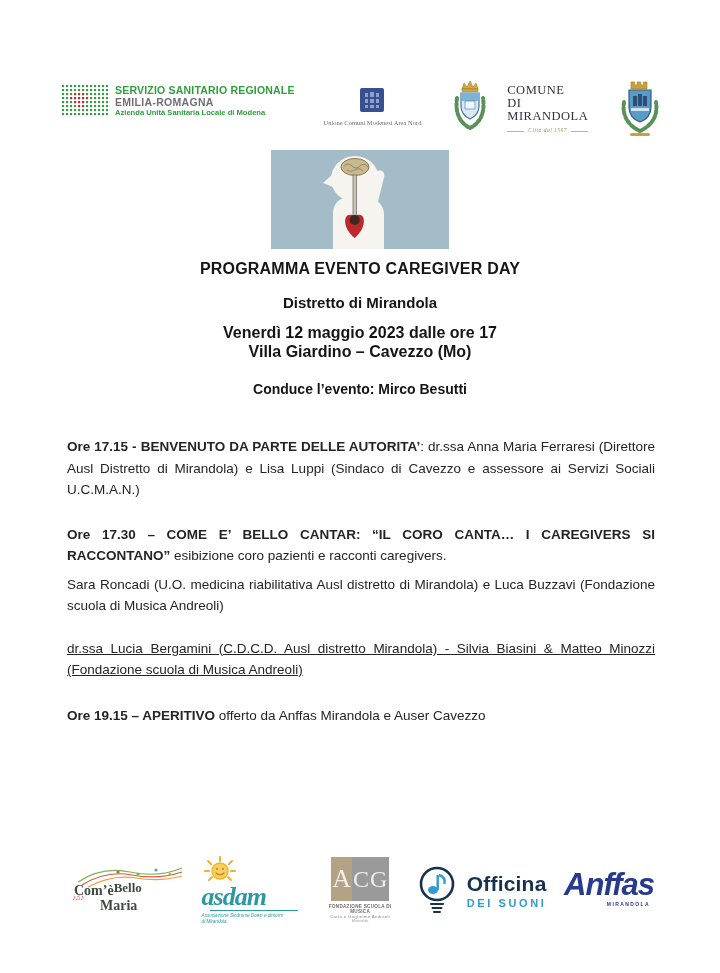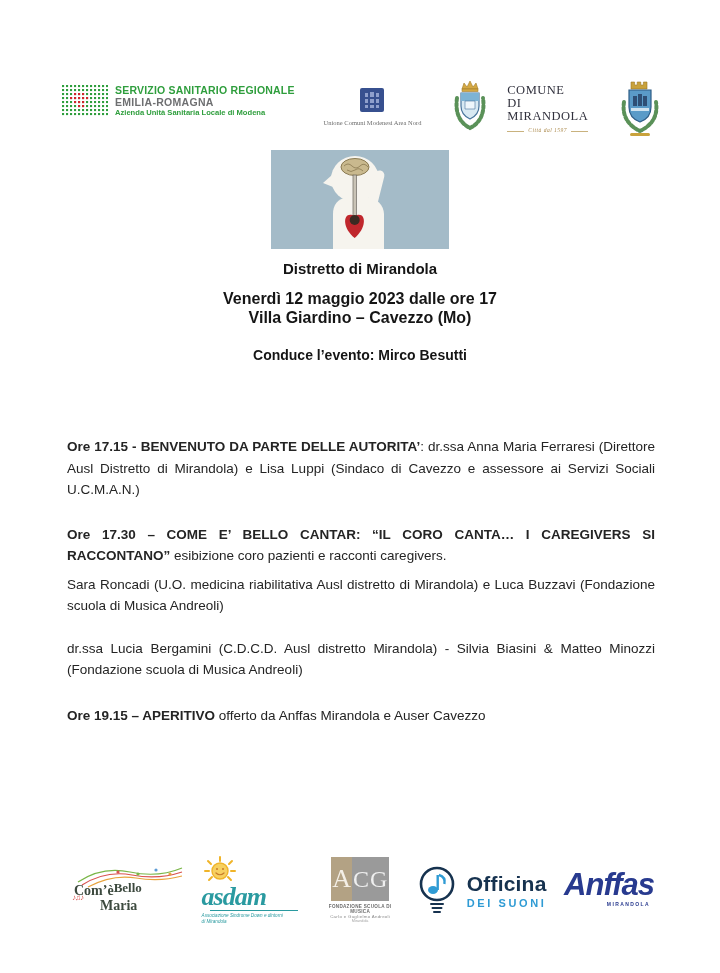"PROGRAMMA EVENTO CAREGIVER DAY" h1.doc-title { html: none -> <h1>PROGRAMMA EVENTO CAREGIVER DAY</h1> }
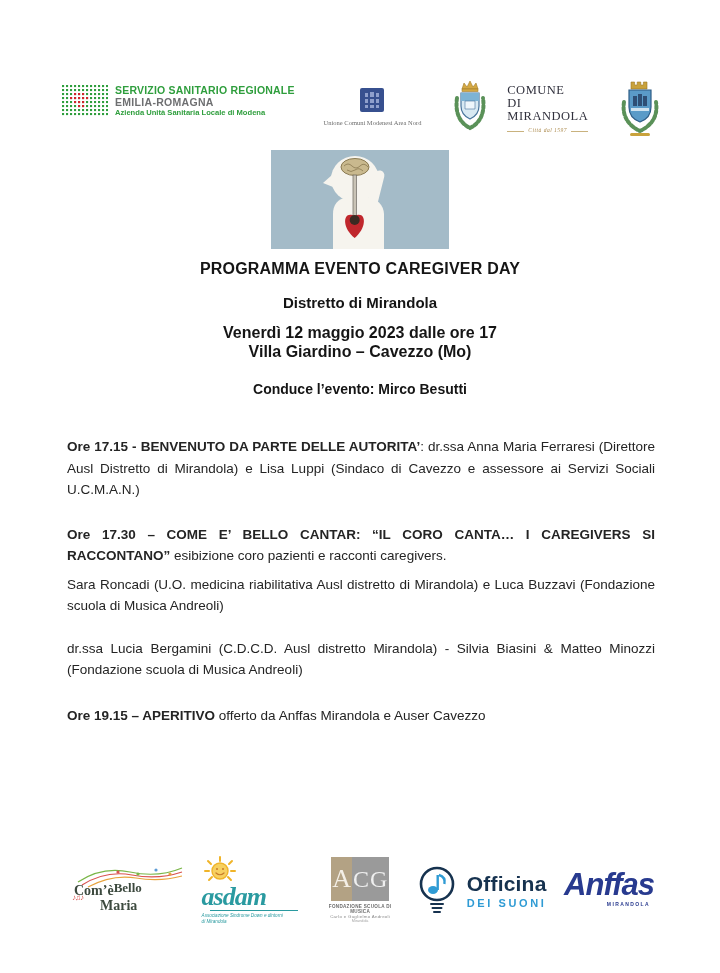"dr.ssa Lucia Bergamini (C.D.C.D. Ausl" .gap-e { text-decoration: none -> underline }
